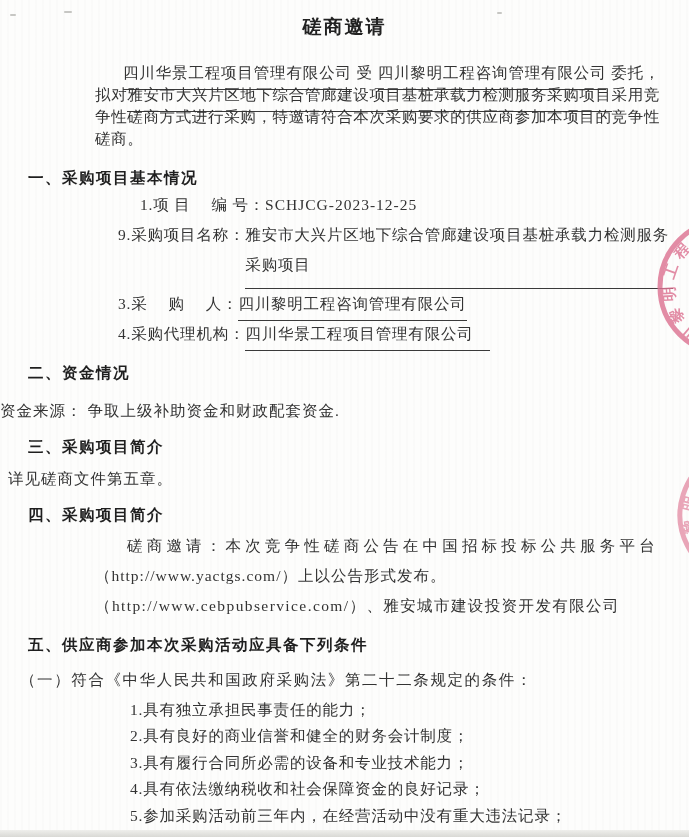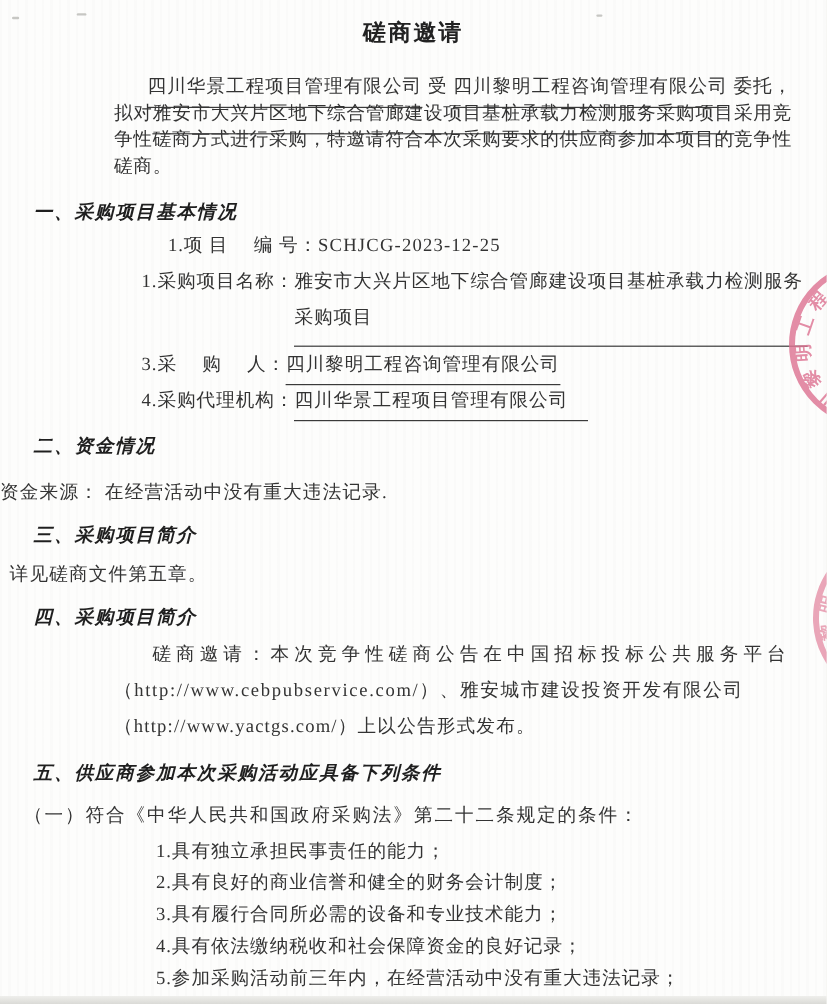"一、采购项目基本情况" .sec { font-style: italic -> none }
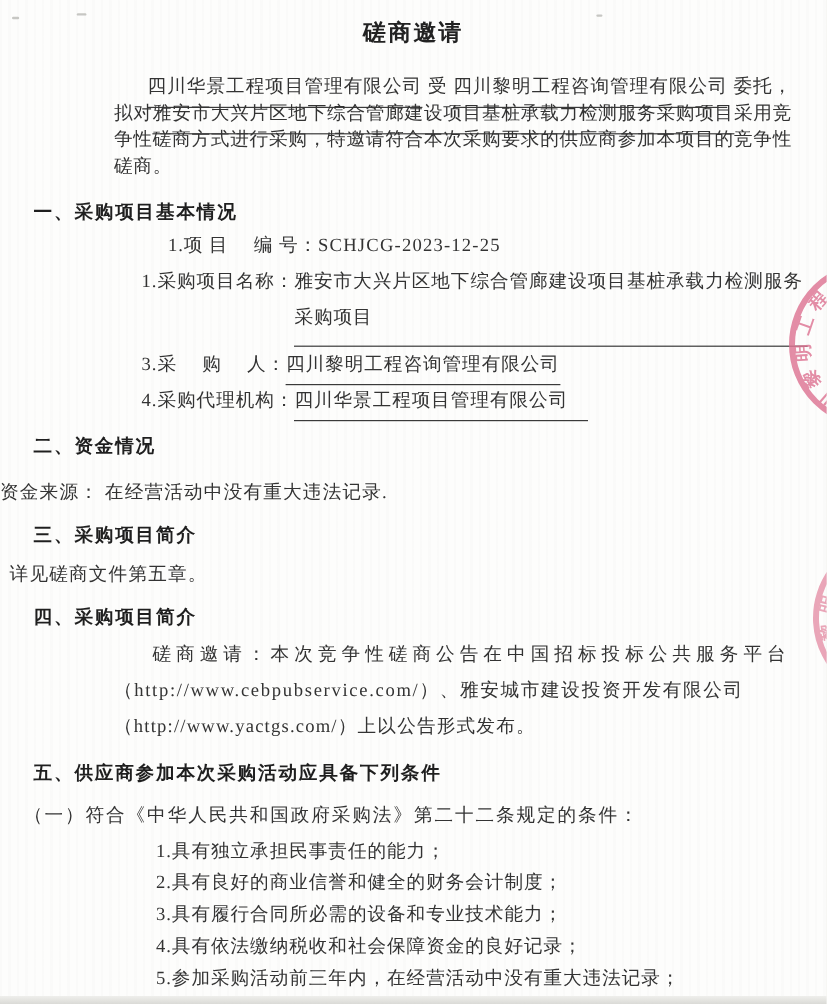"1.采购项目名称：" span.lbl { text: 1 -> 9 }
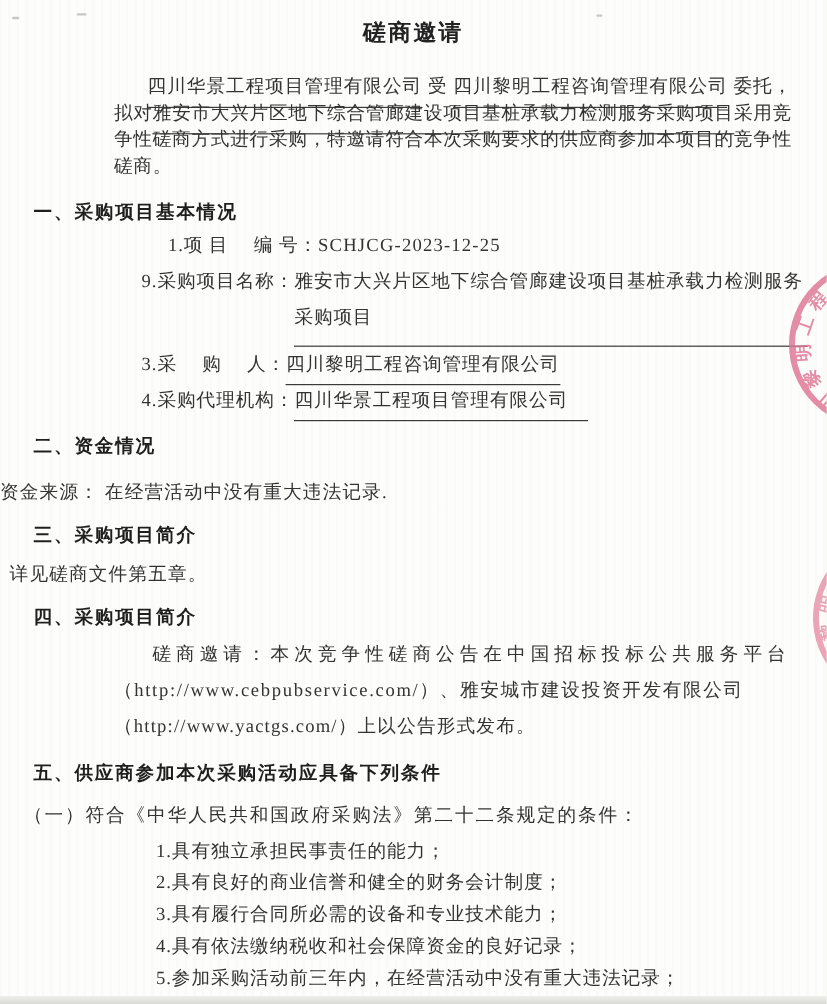"资金来源： 在经营活动中没有重大违法记录." p.body-line { text: 在经营活动中没有重大违法记录 -> 争取上级补助资金和财政配套资金 }
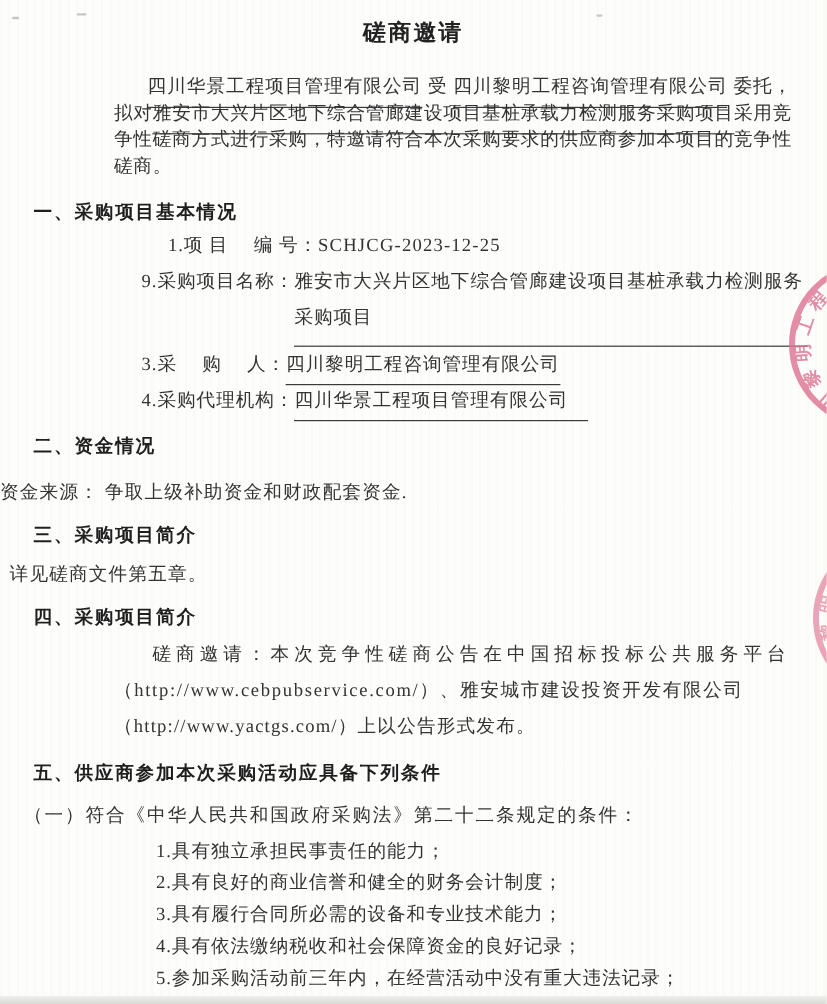"（http://www.cebpubservice.com/）、雅安城市建设投资" div.a-line { order: before "（http://www.yactgs.com/）上以公告形式发布。" -> after "（http://www.yactgs.com/）上以公告形式发布。" }
